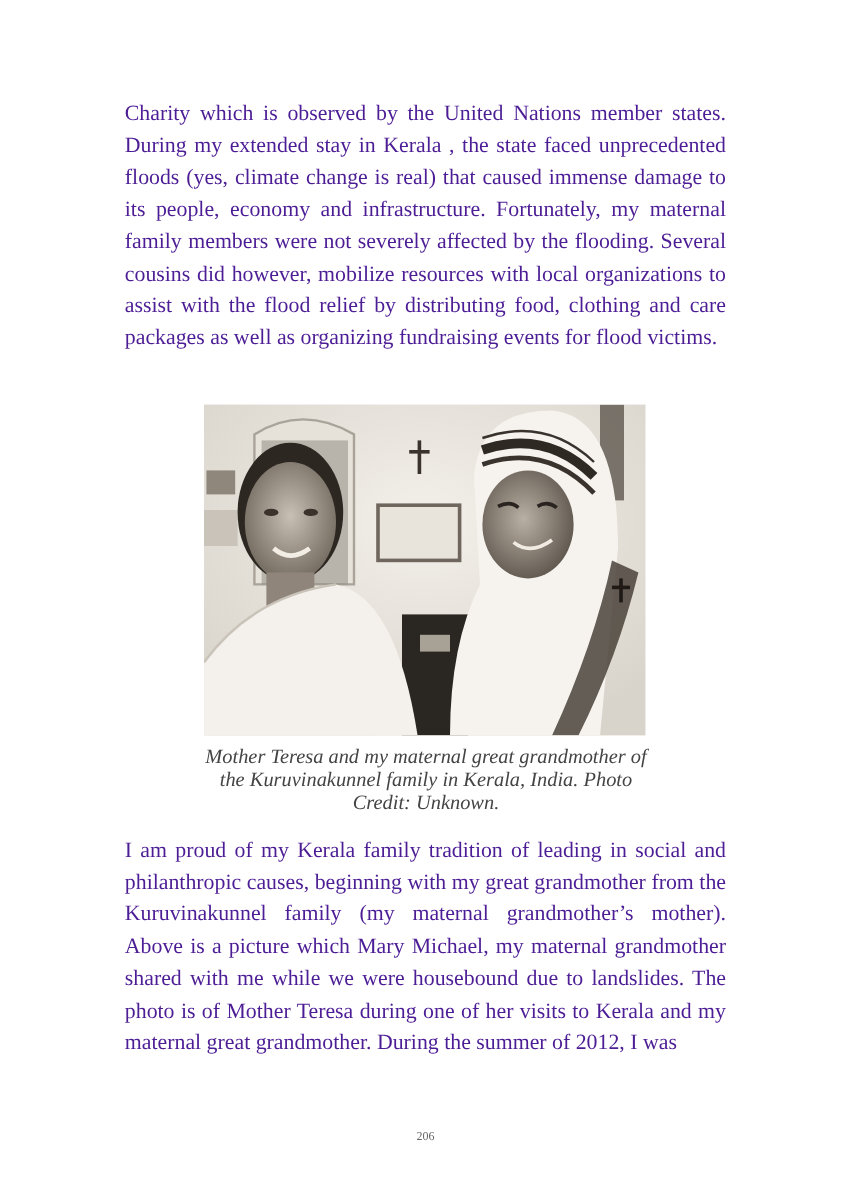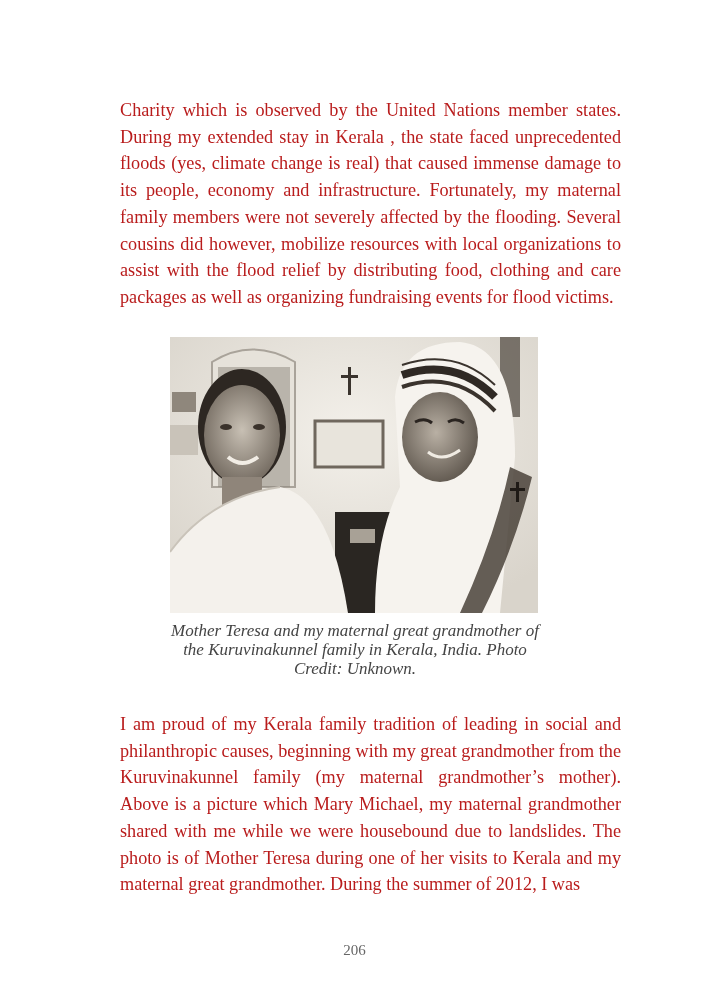"Charity which is observed by" .para { color: #b91c1c -> #4c1d95; margin: 16px -> 0 }
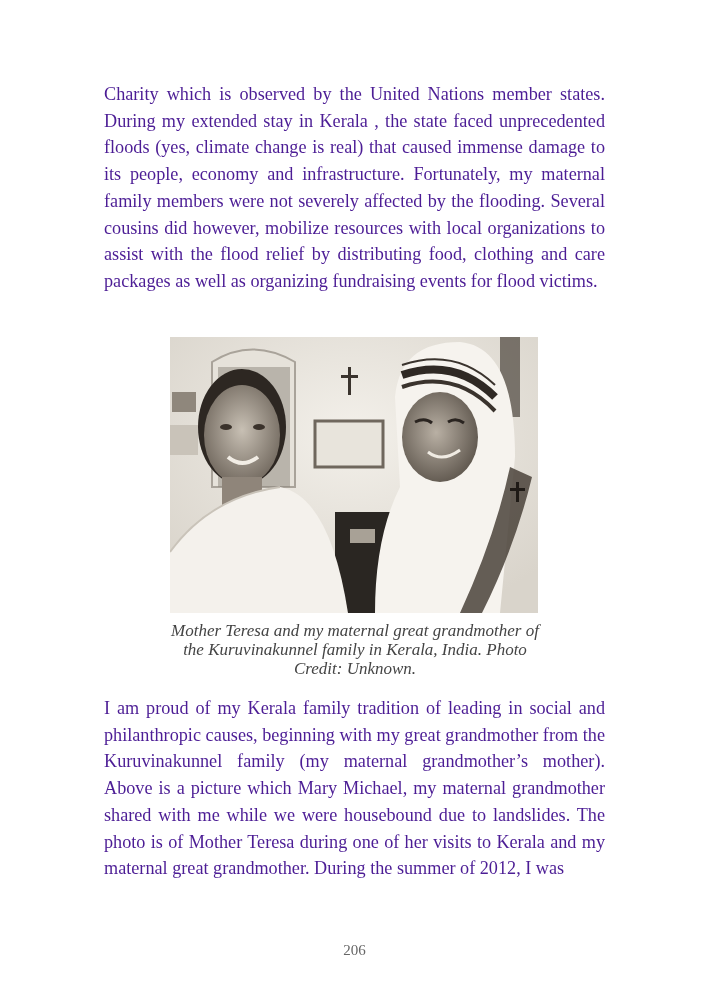"206" .page-number { font-size: 15px -> 10px }
